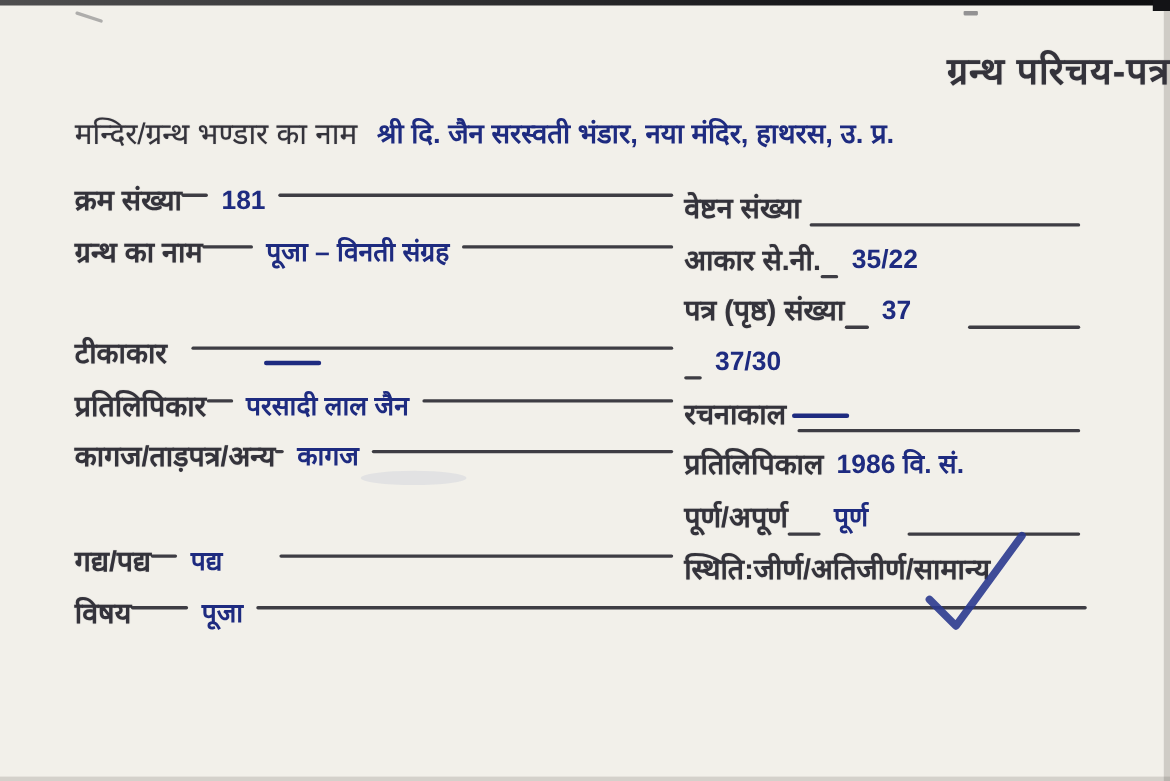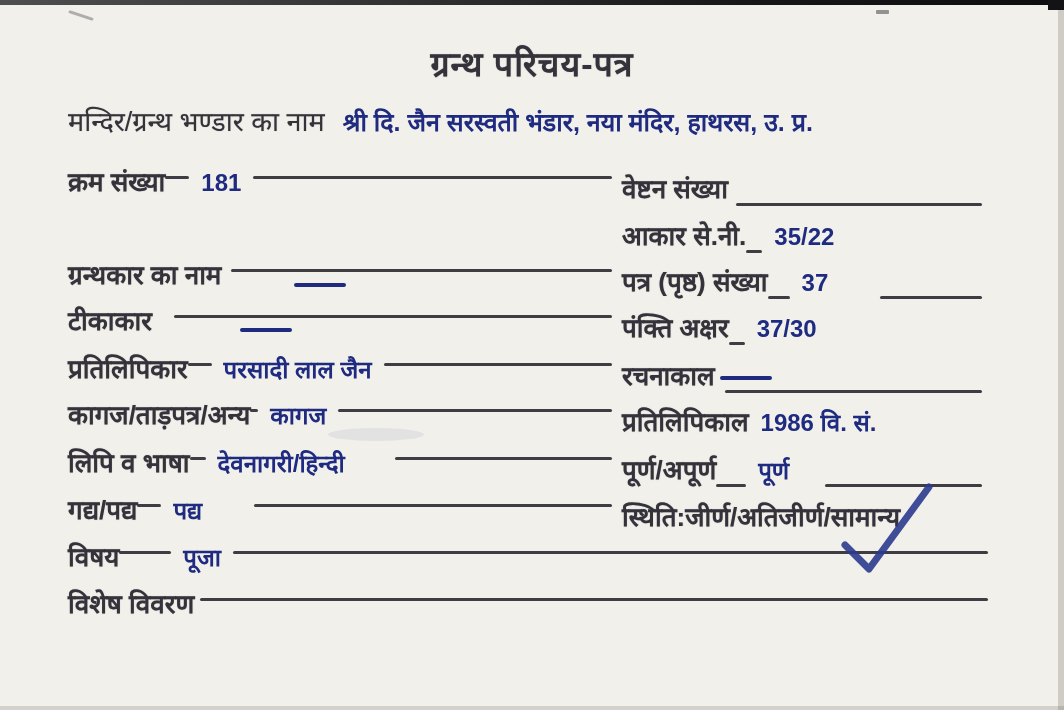"ग्रन्थ परिचय-पत्र" .title { text-align: center -> right }
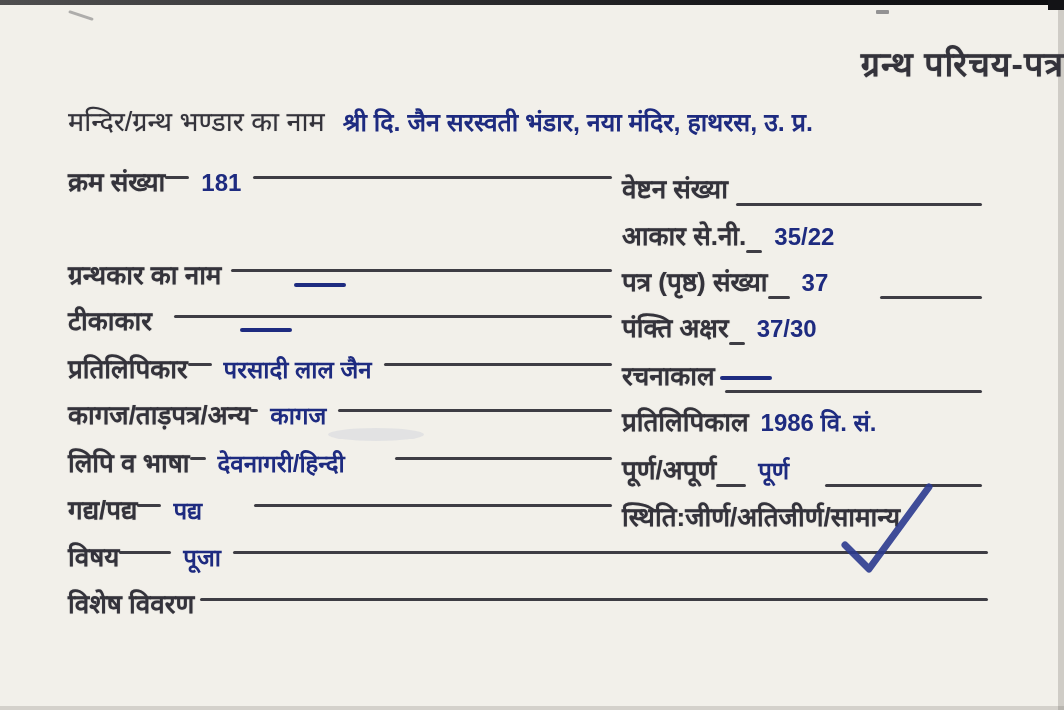"ग्रन्थ का नाम" div.row { html: none -> <div> <span>ग्रन्थ का नाम</span> <div></div> <span>पूजा – विनती संग्रह</span> <div></div> </div> }
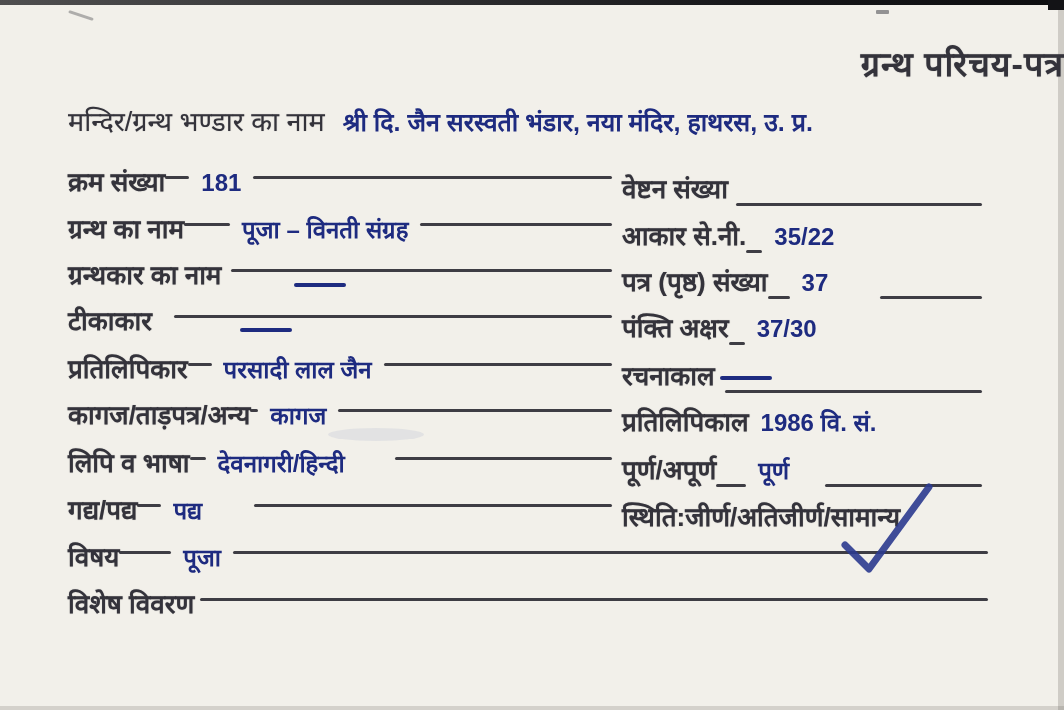"ग्रन्थकार का नाम" div.row { html: <div> <span>ग्रन्थकार का नाम</span> <div></div> <span>—</span> </div> -> none }
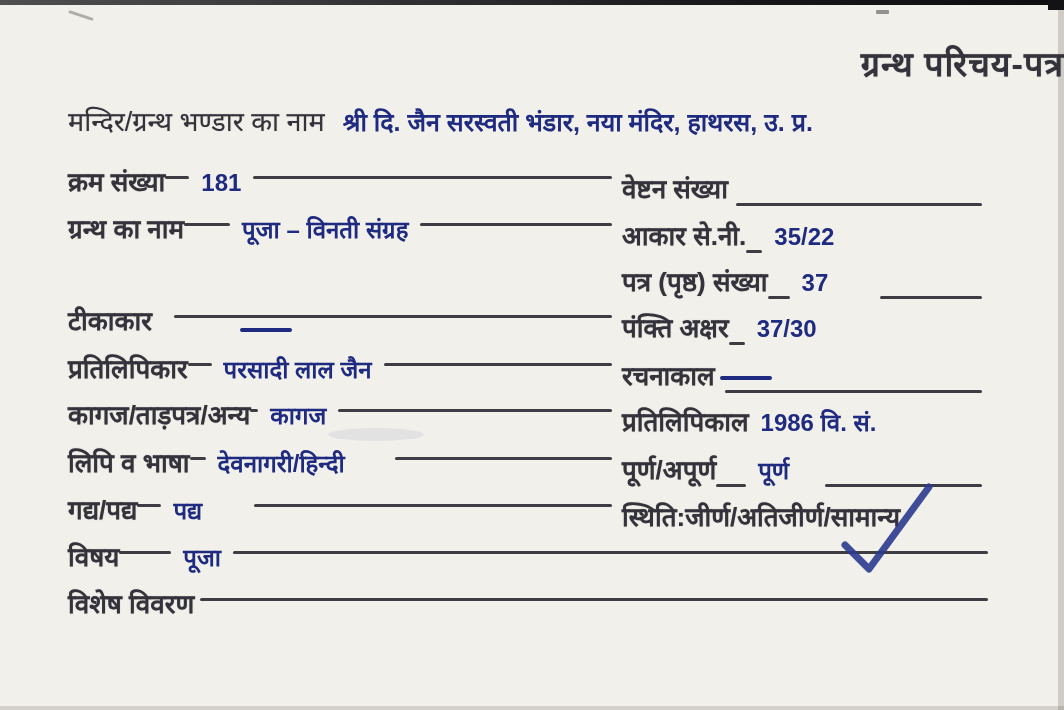"पंक्ति अक्षर" span.lbl { html: <span>पंक्ति अक्षर</span> -> none }
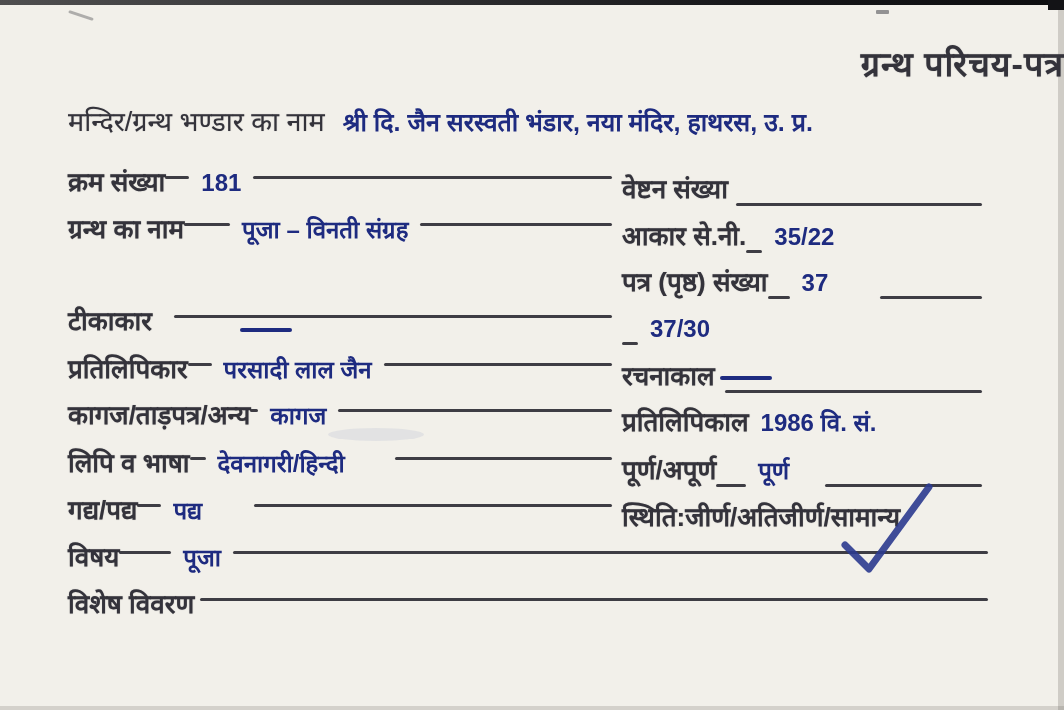"लिपि व भाषा" div.row { html: <div> <span>लिपि व भाषा</span> <div></div> <span>देवनागरी/हिन्दी</span> <div></div> </div> -> none }
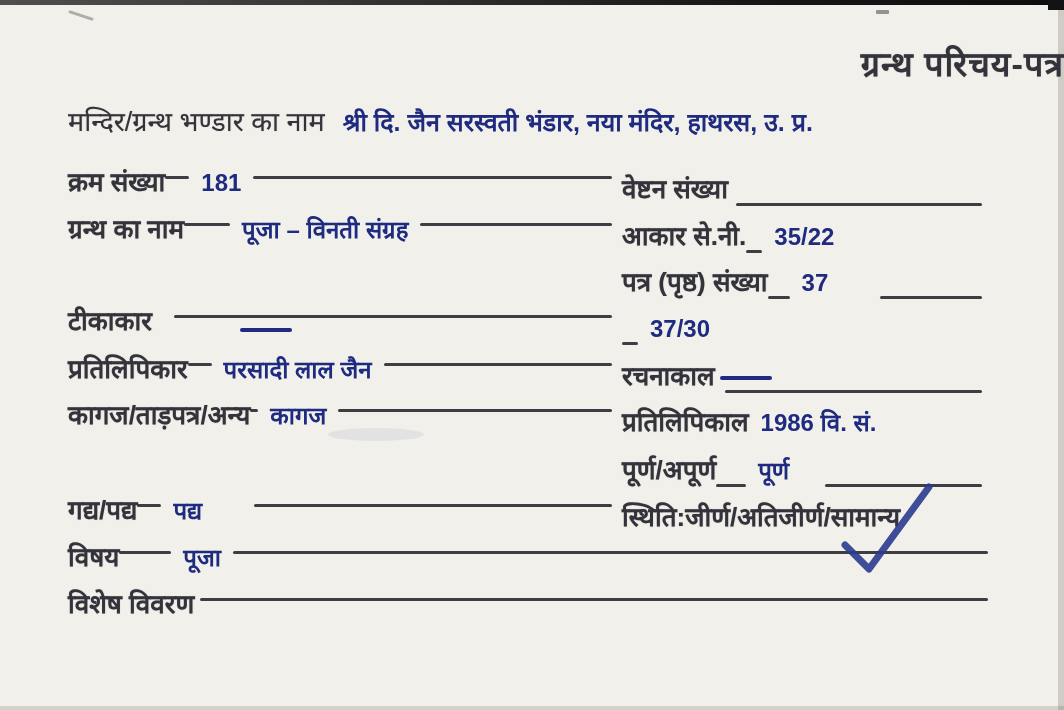"विशेष विवरण" div.row { html: <div> <span>विशेष विवरण</span> <div></div> </div> -> none }
